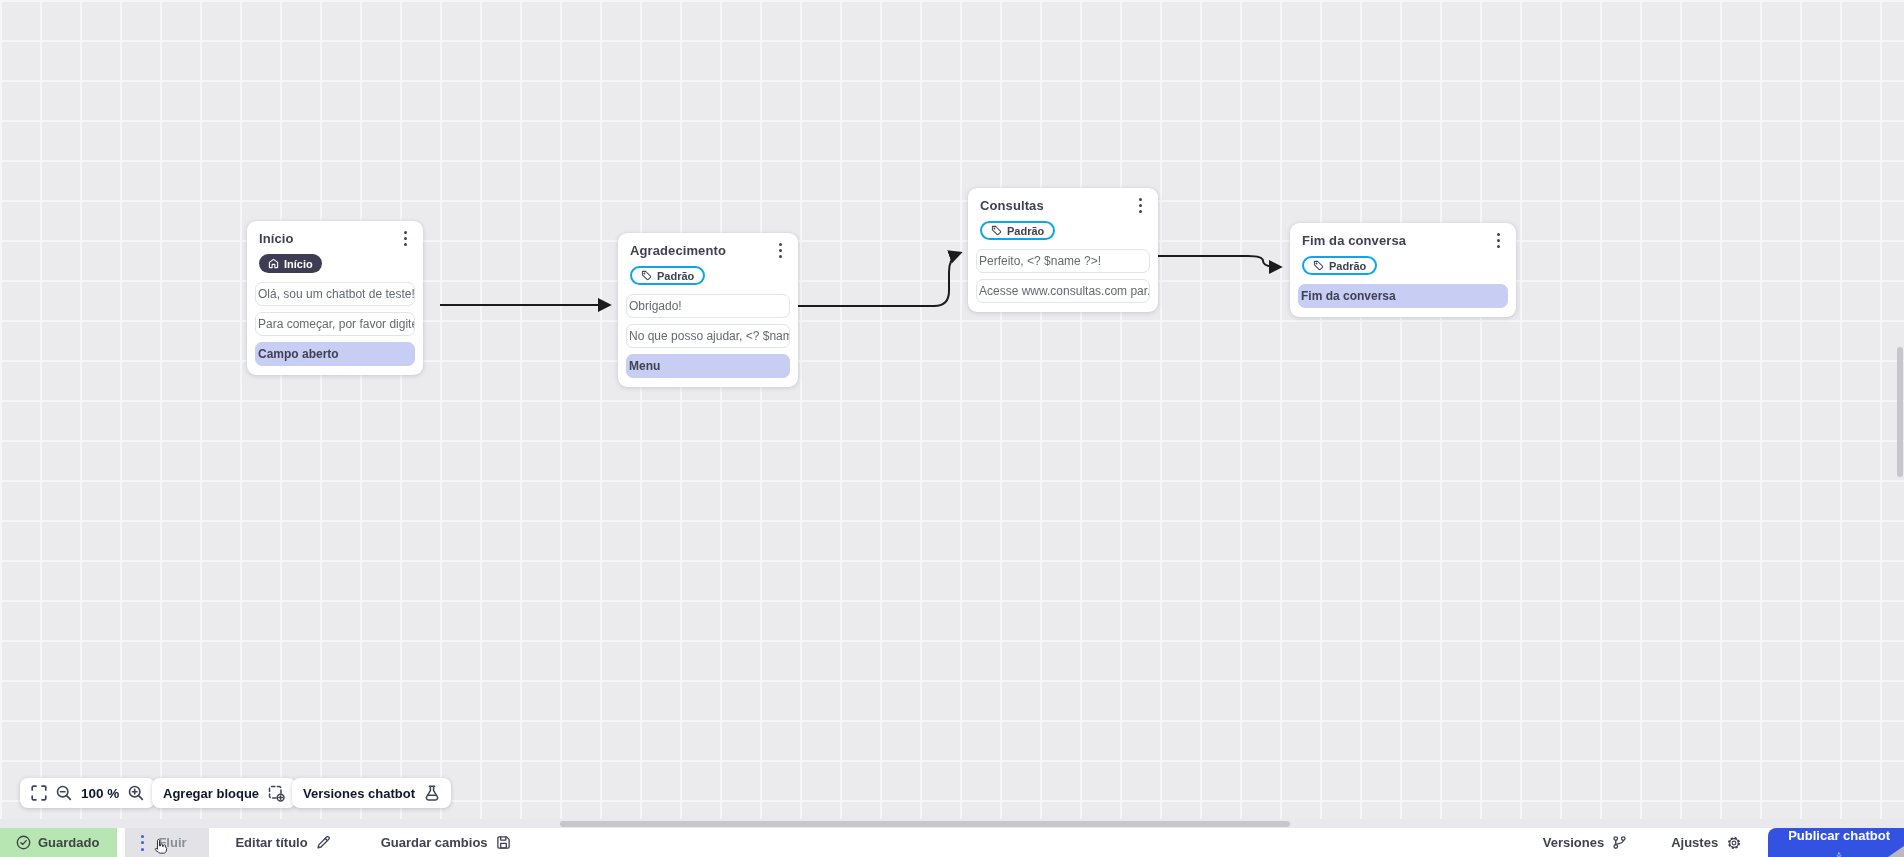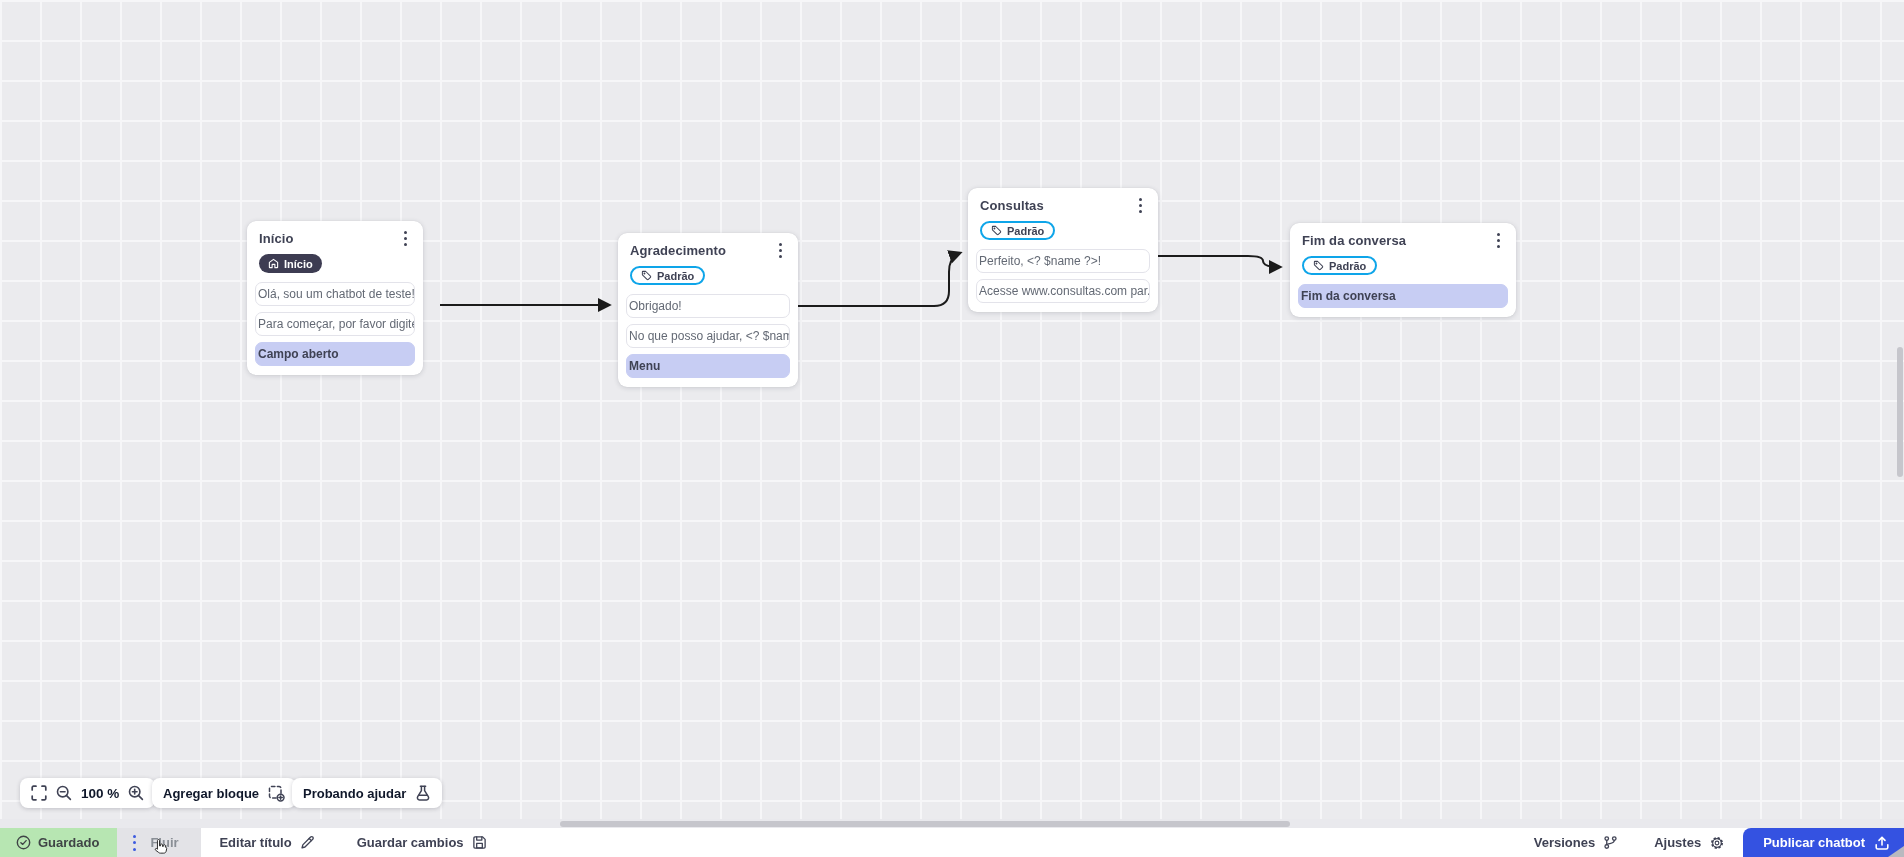"Probando ajudar" span { text: Probando ajudar -> Versiones chatbot }
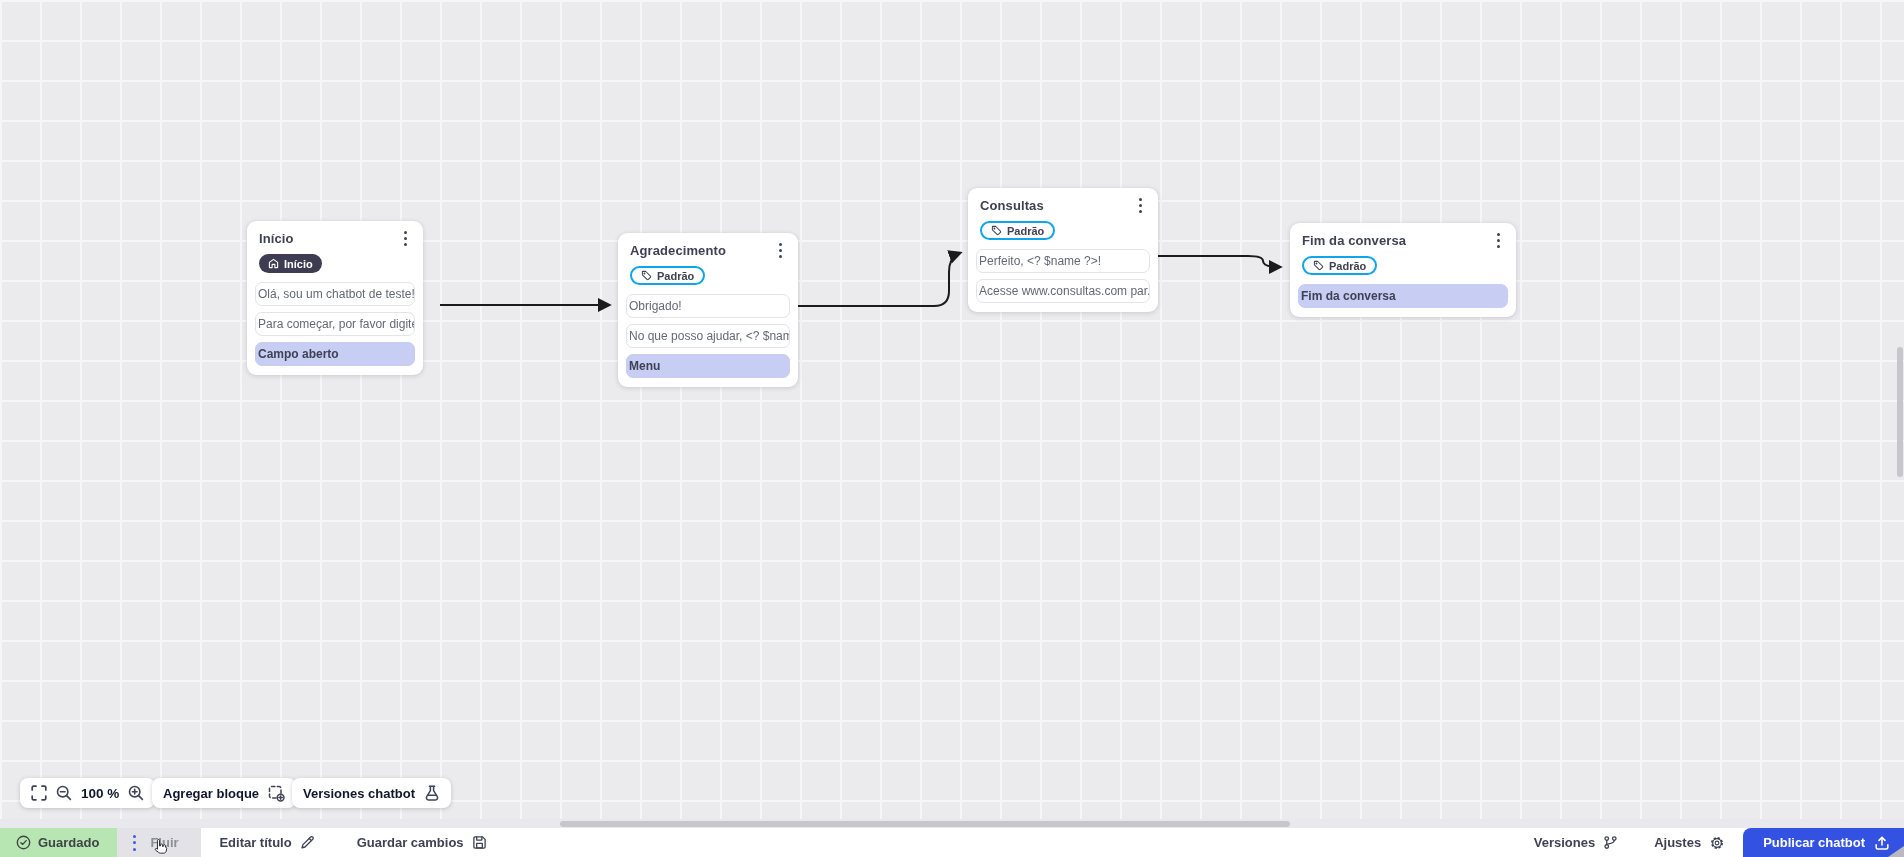"Guardado" .statusbar { gap: none -> 8px }
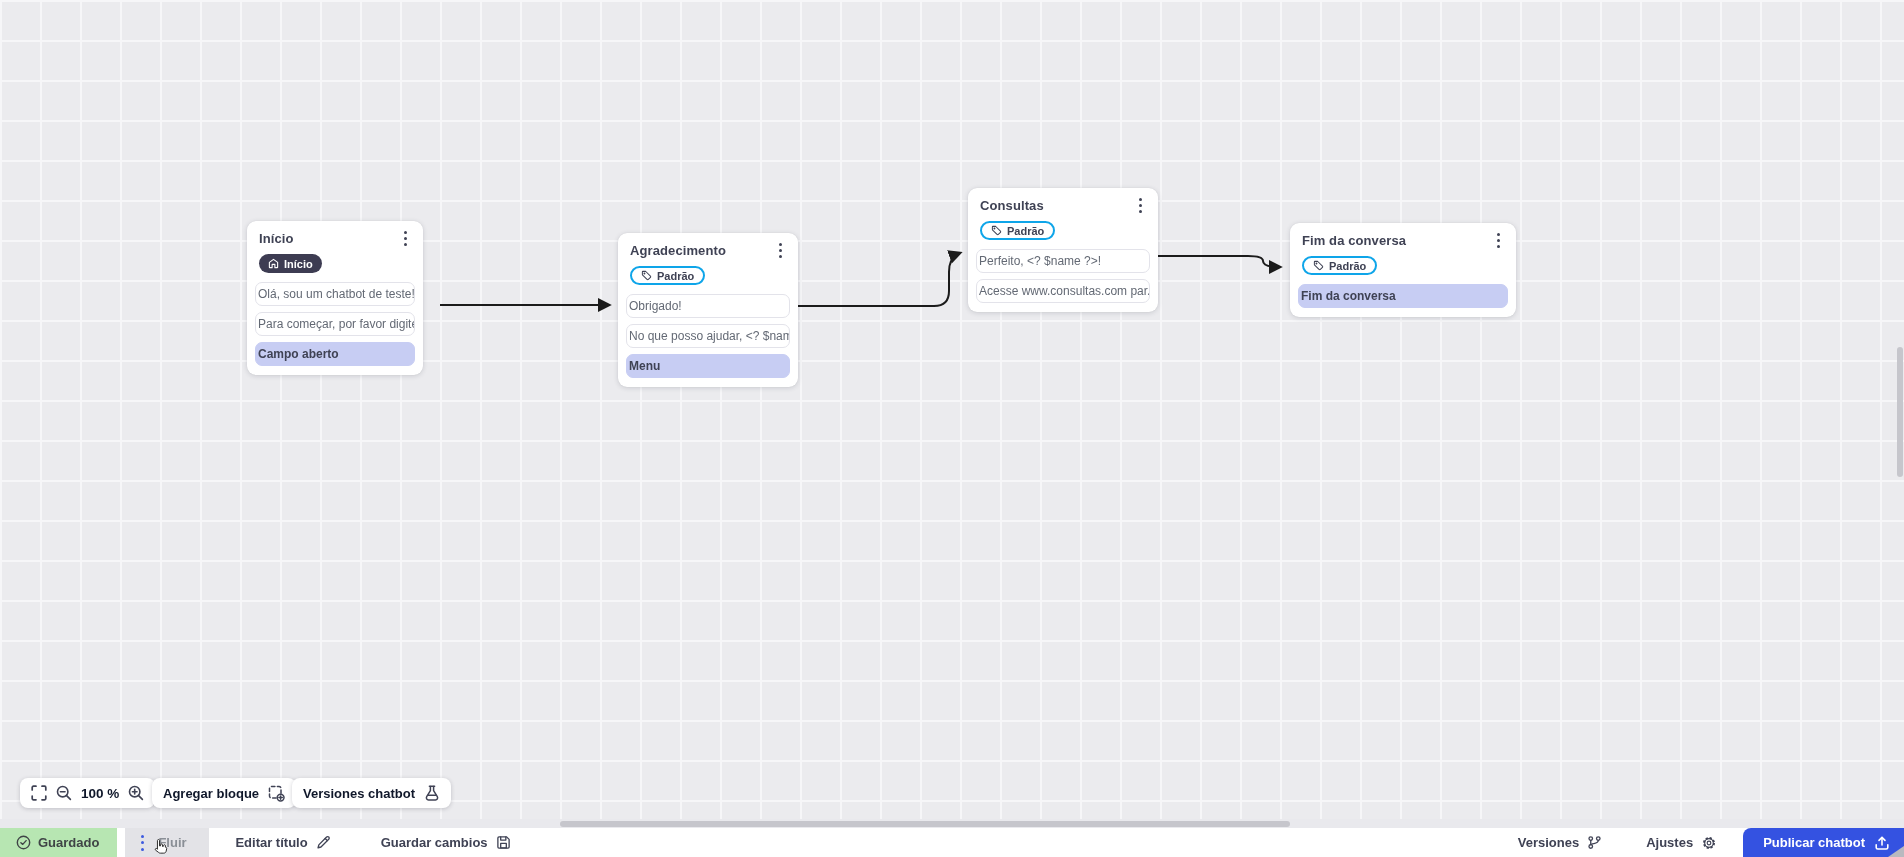"Publicar chatbot" .publish-btn { flex-direction: none -> column }
